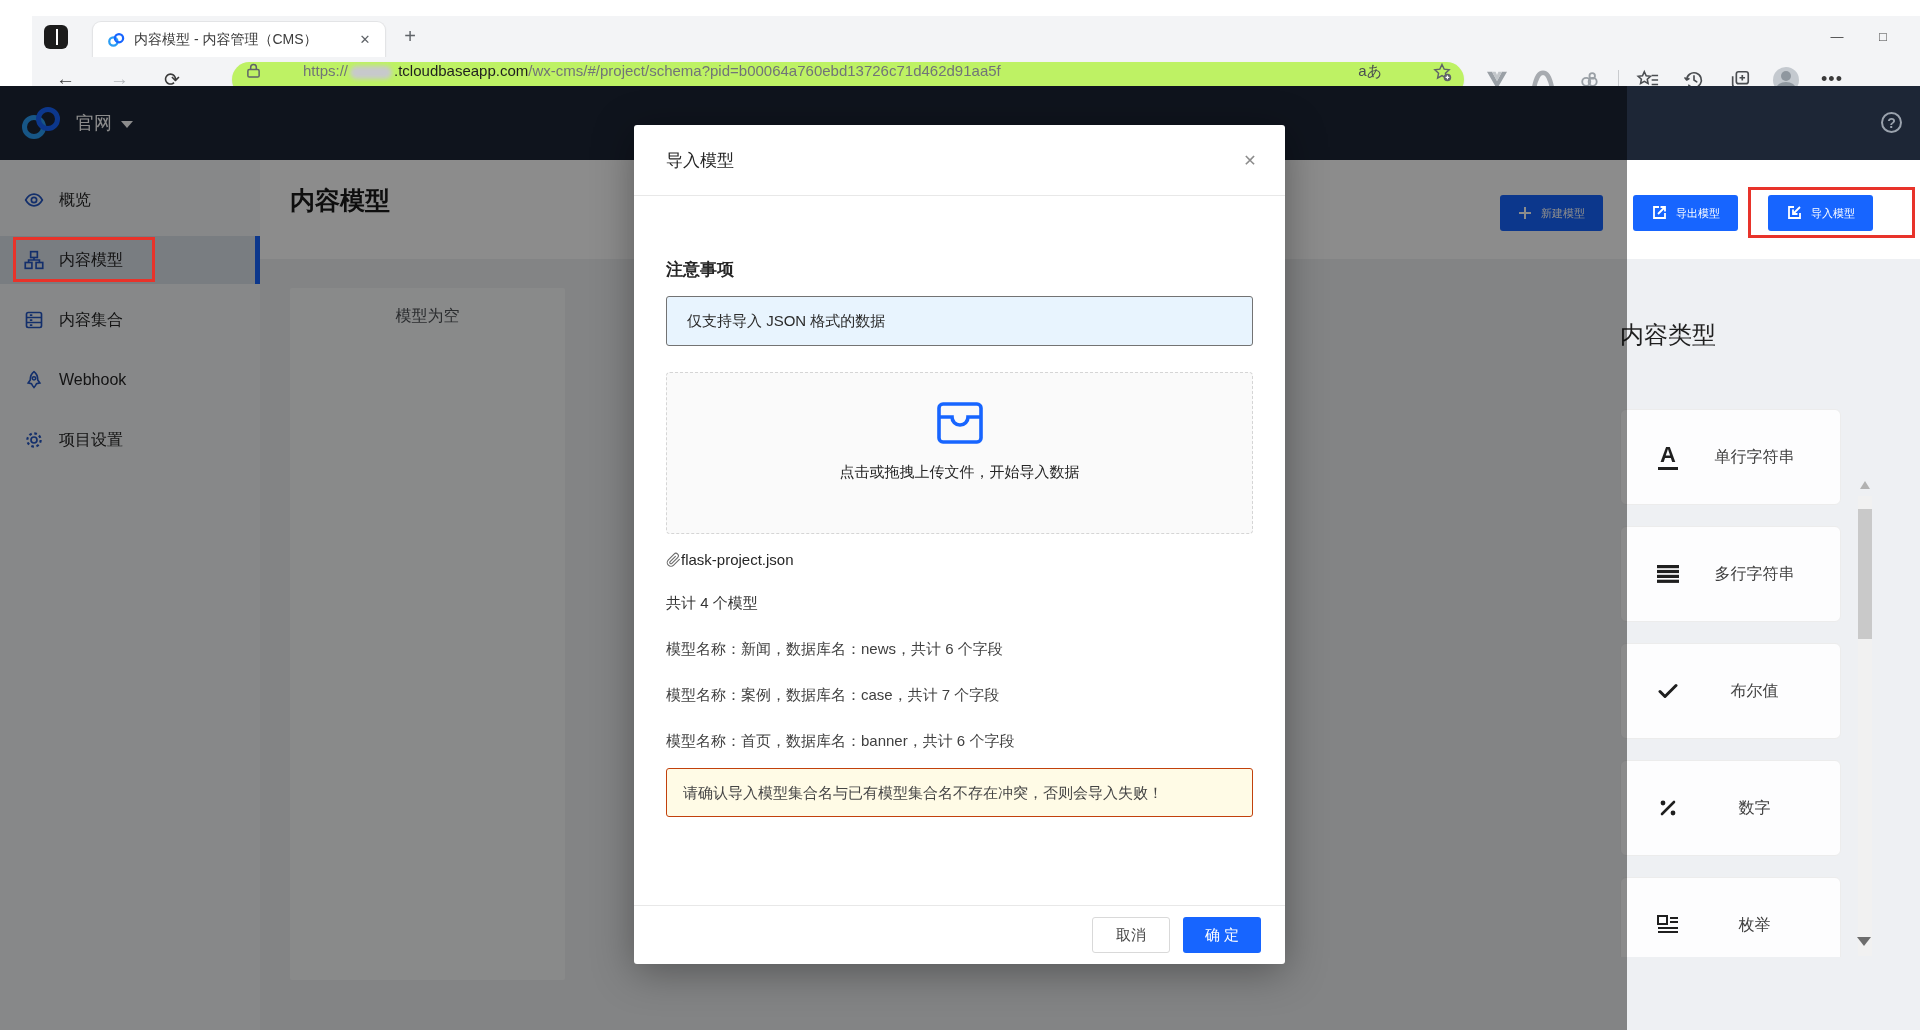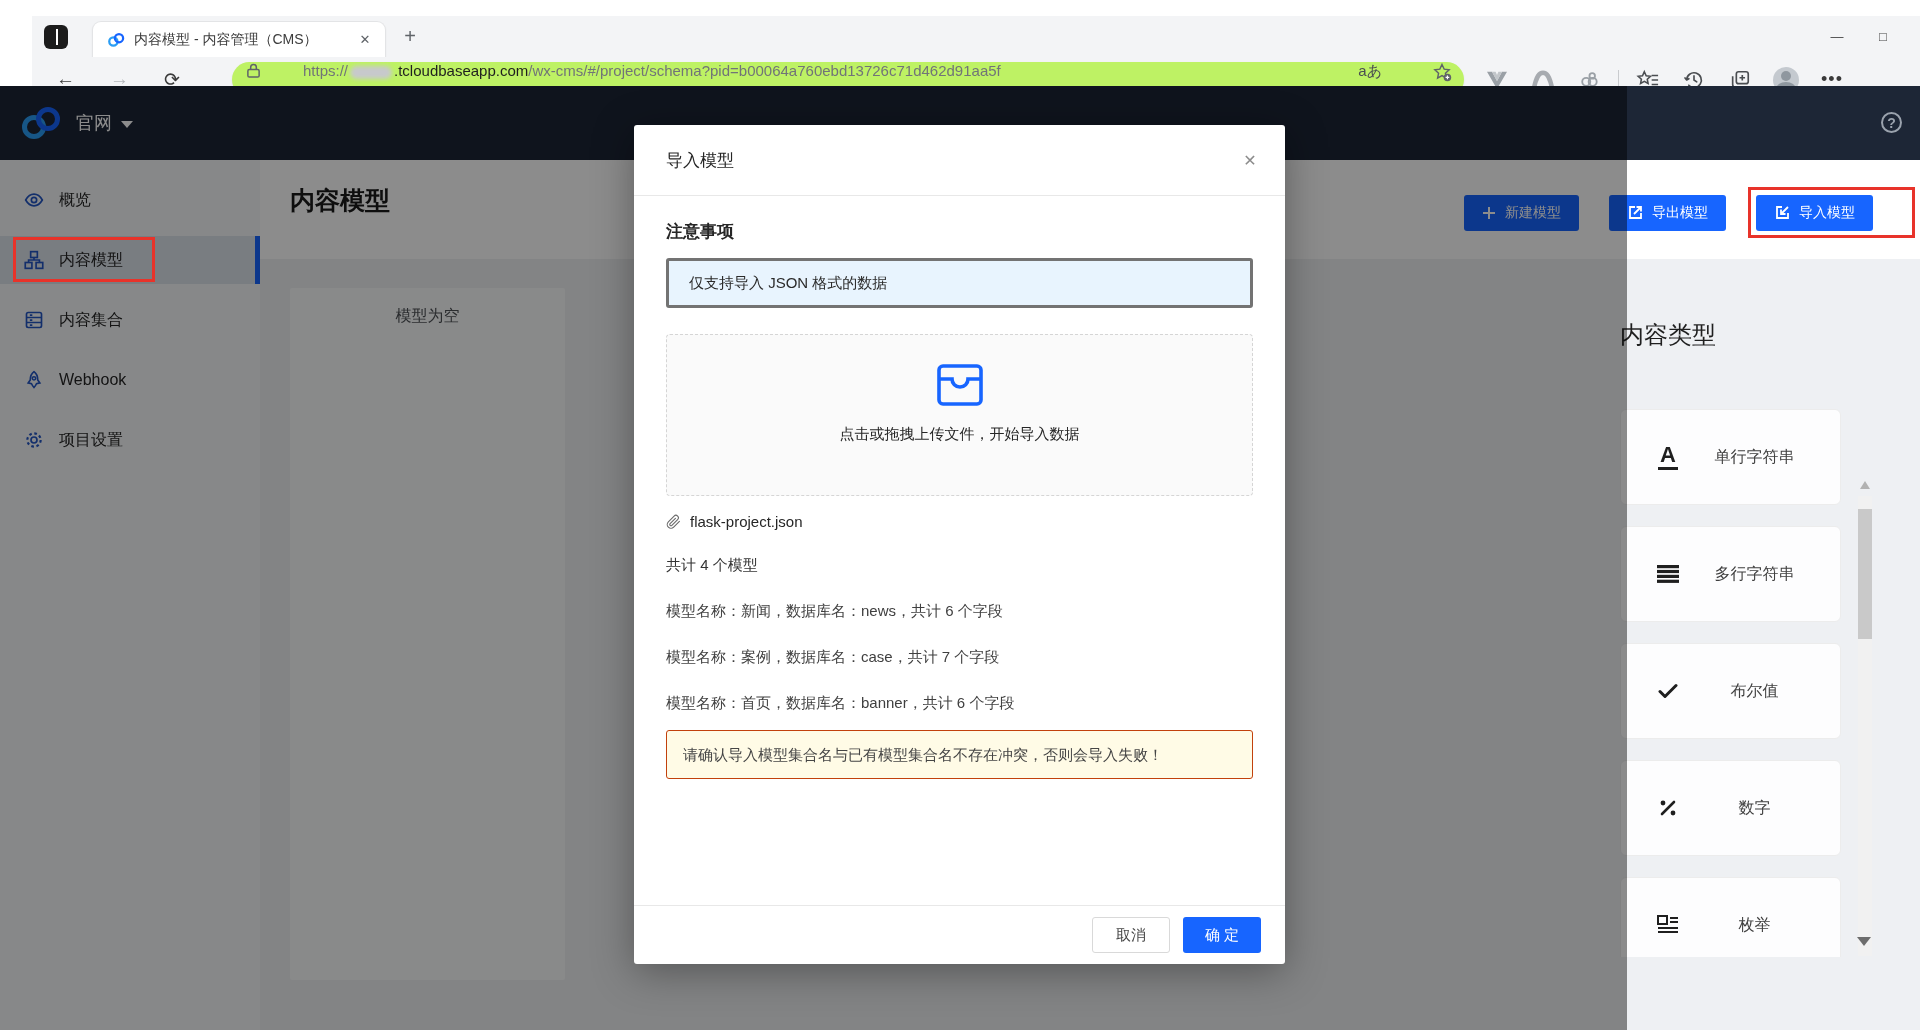"新建模型" .btn-primary { font-size: 14px -> 11px }
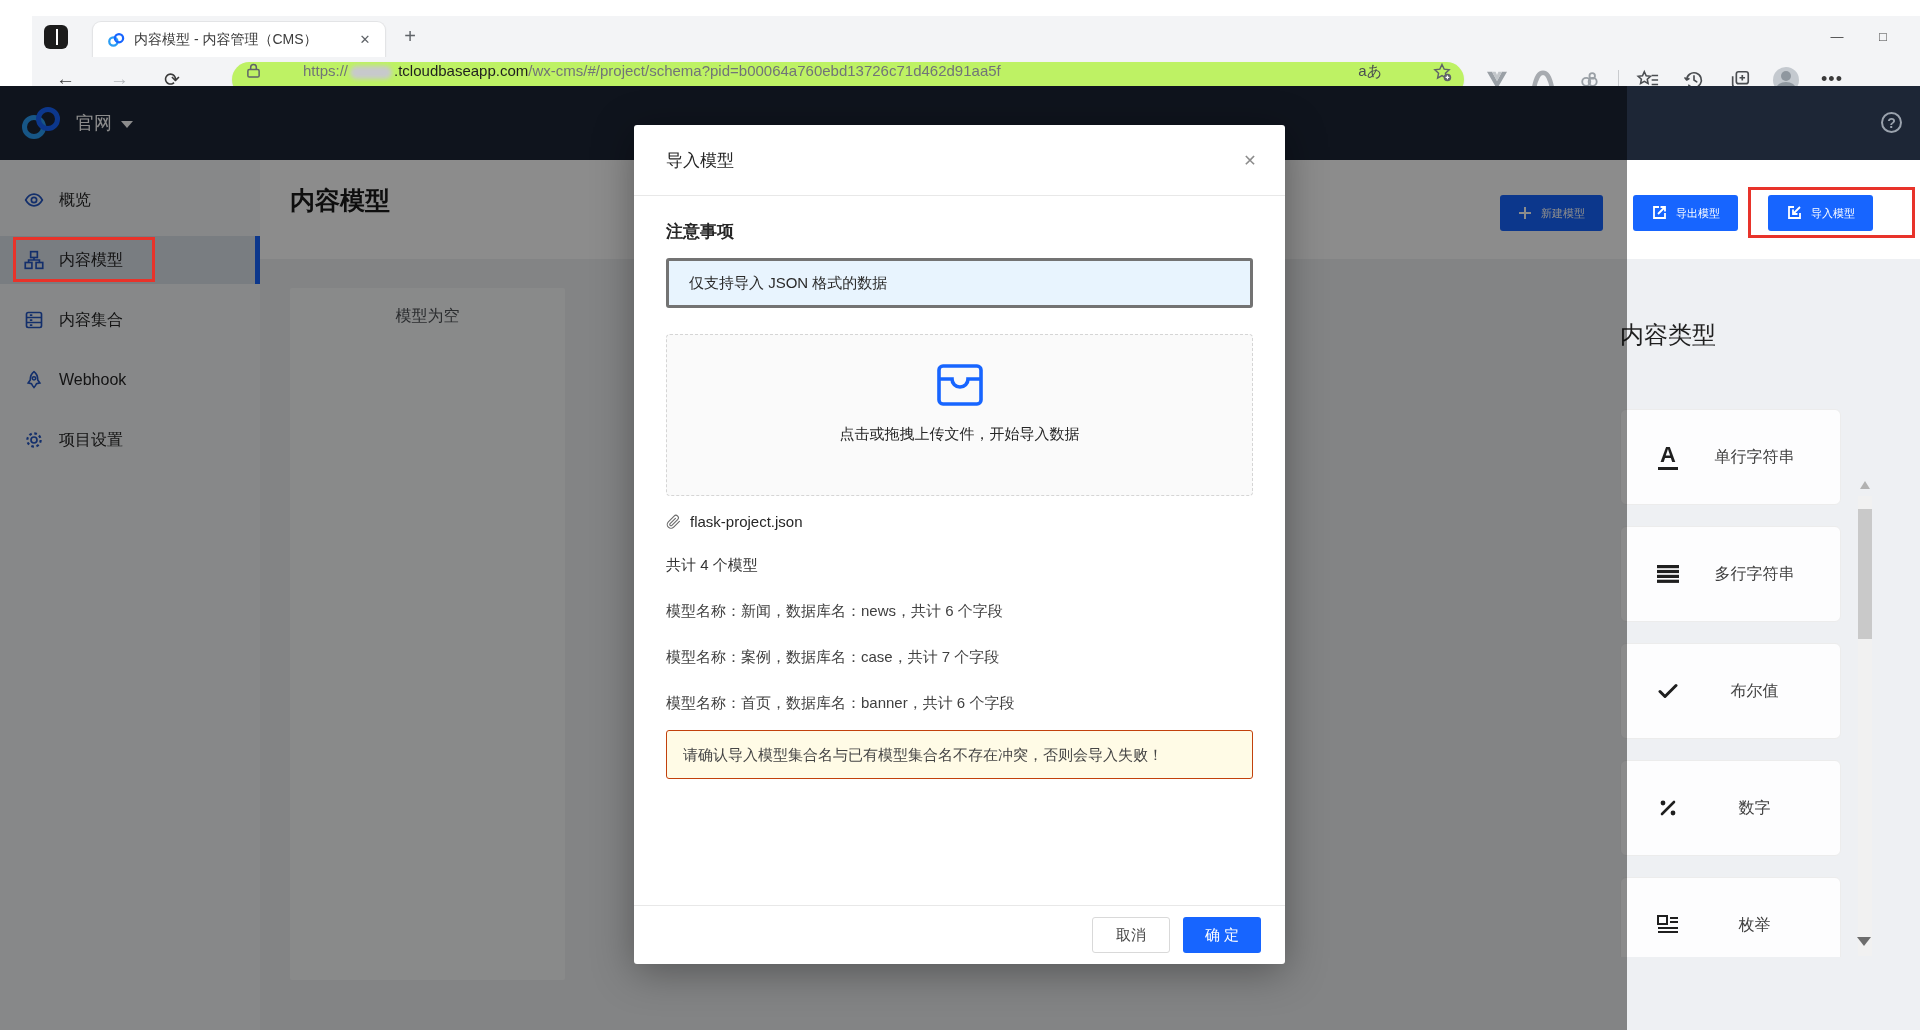"注意事项" .notice-h { margin-top: none -> 38px }
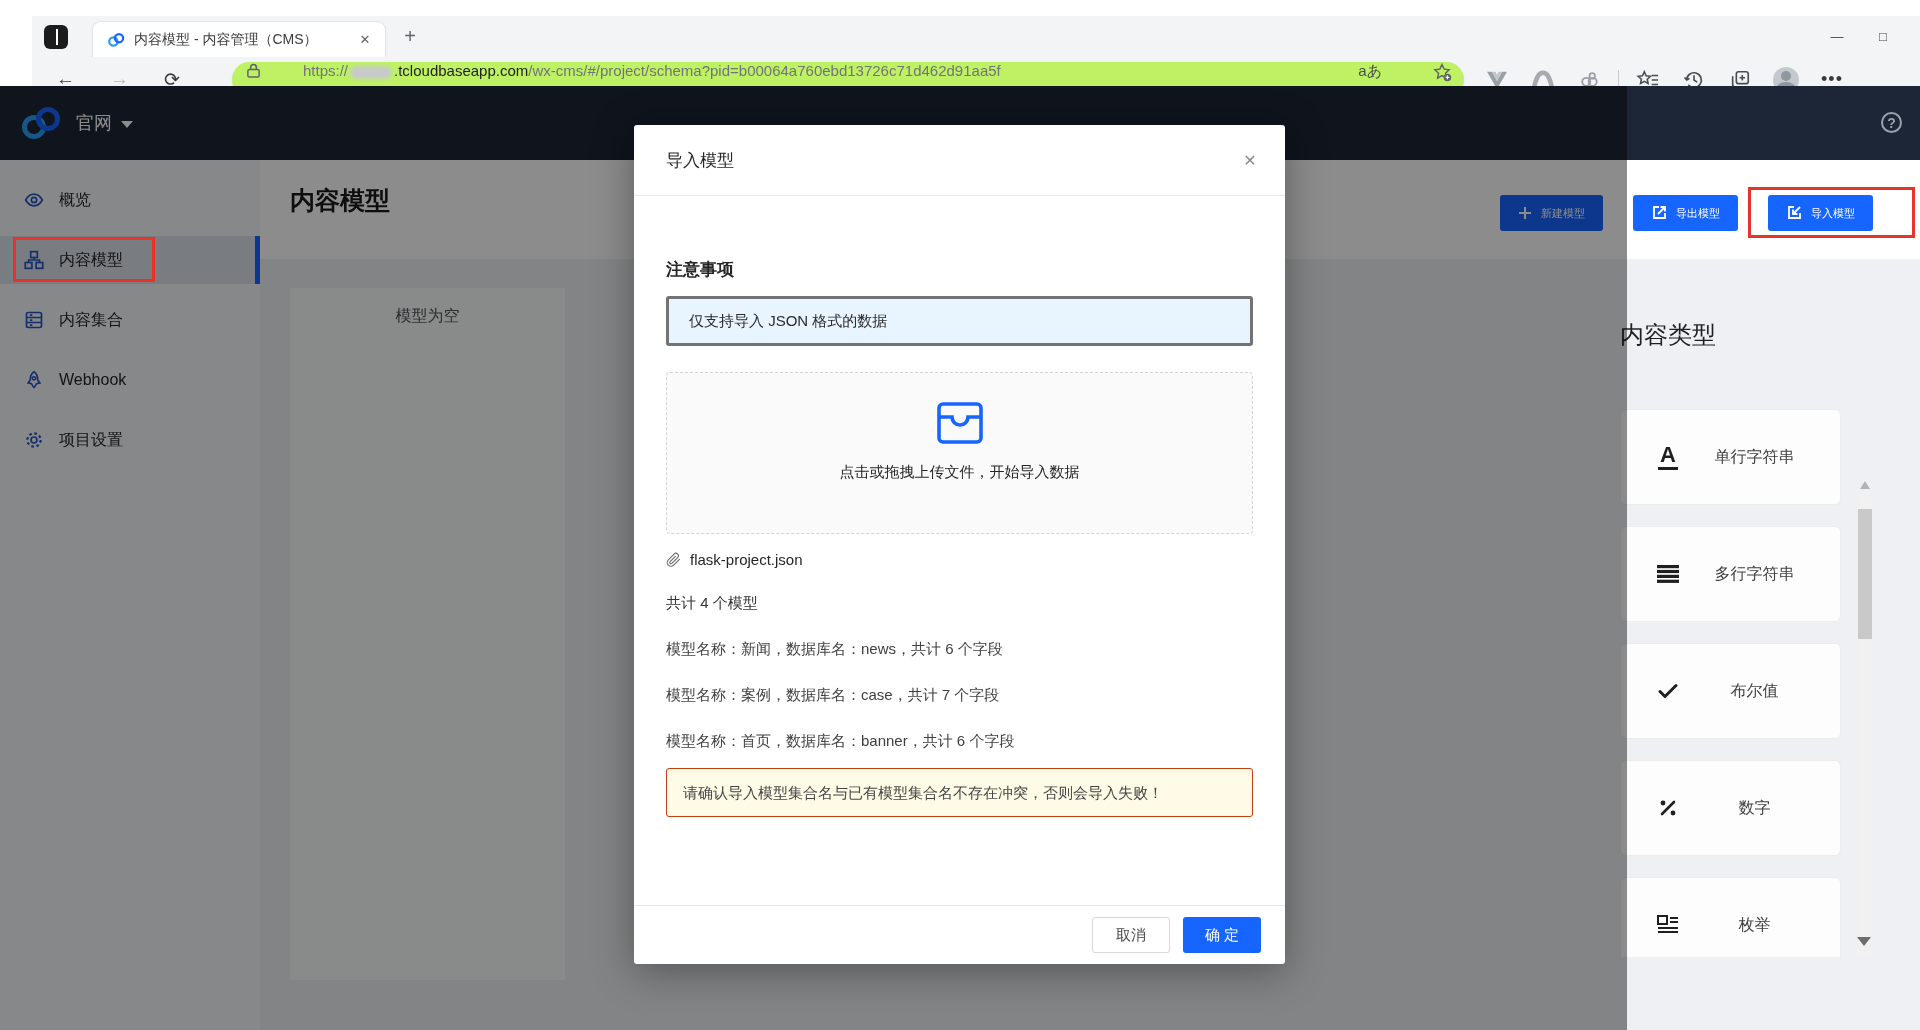"仅支持导入 JSON 格式的数据" .info-box { border: 3px solid #737373 -> 1px solid #737373 }
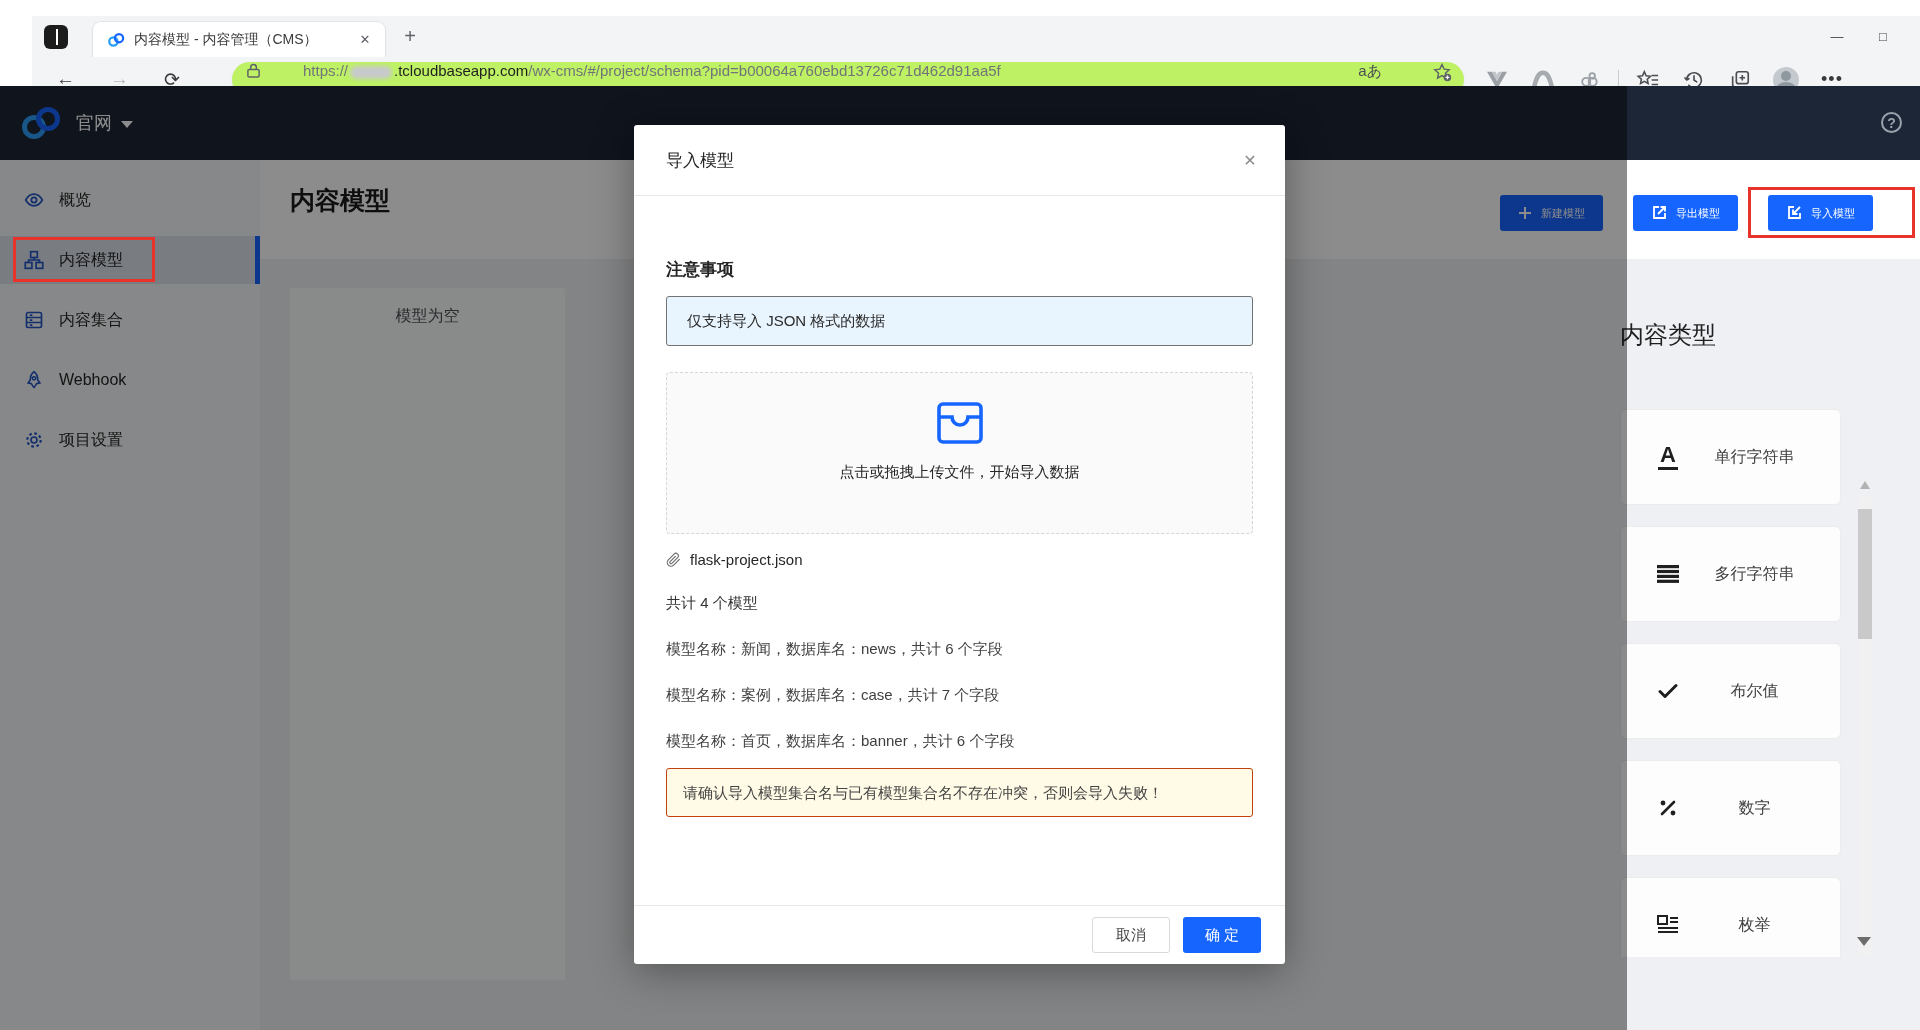"flask-project.json" .file-row { gap: 9px -> none }
